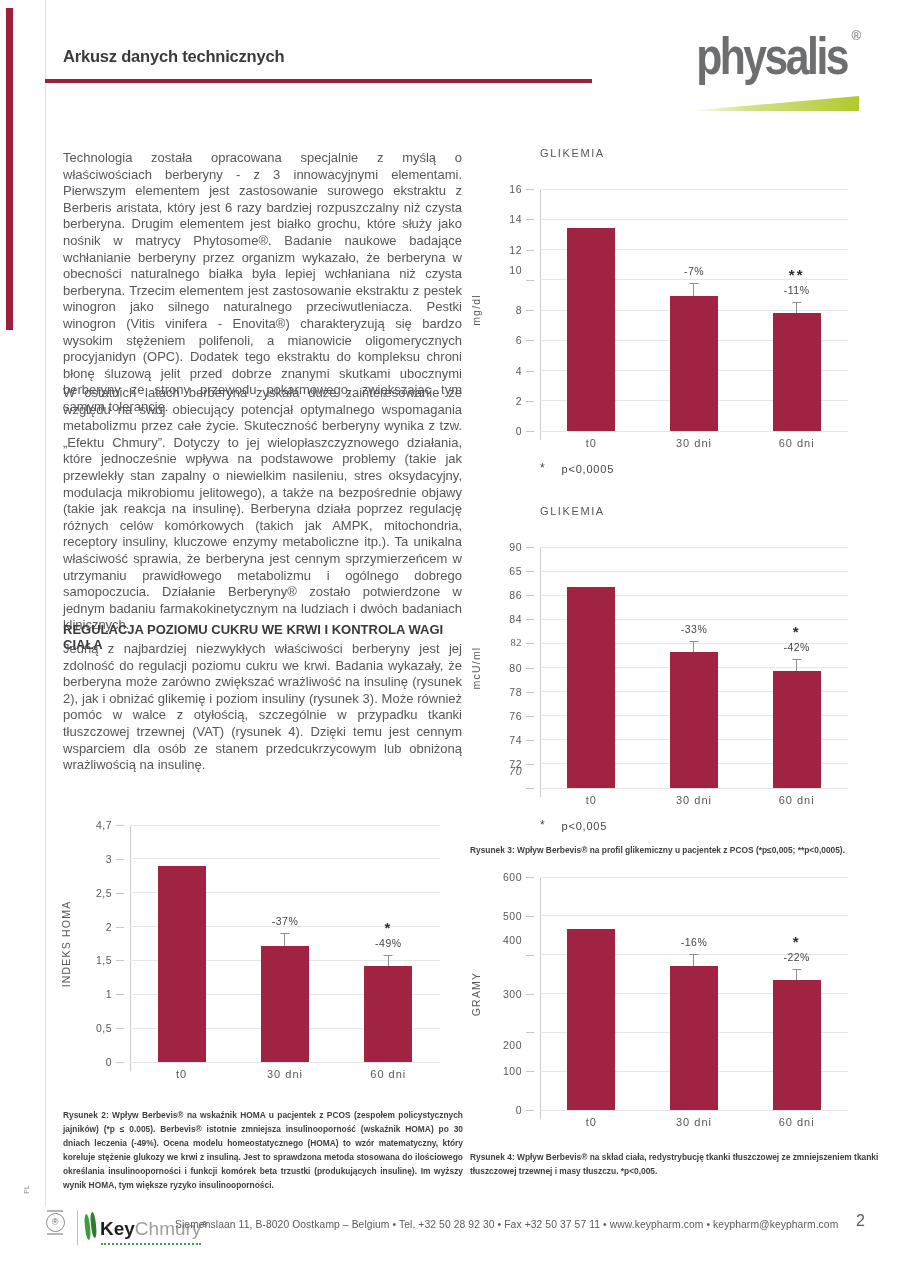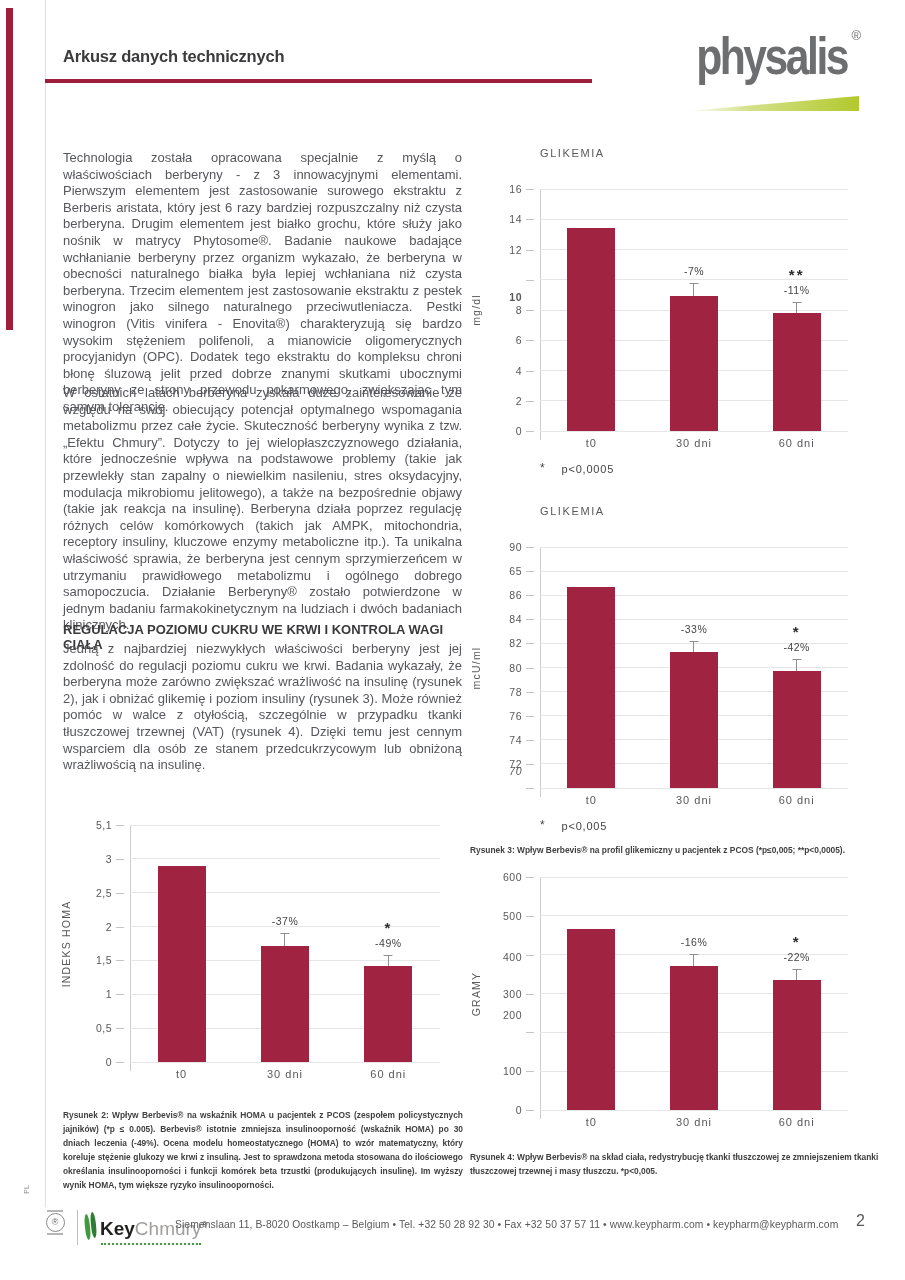"10" span.ytick { font-weight: bold -> none; top: 102px -> 75px }
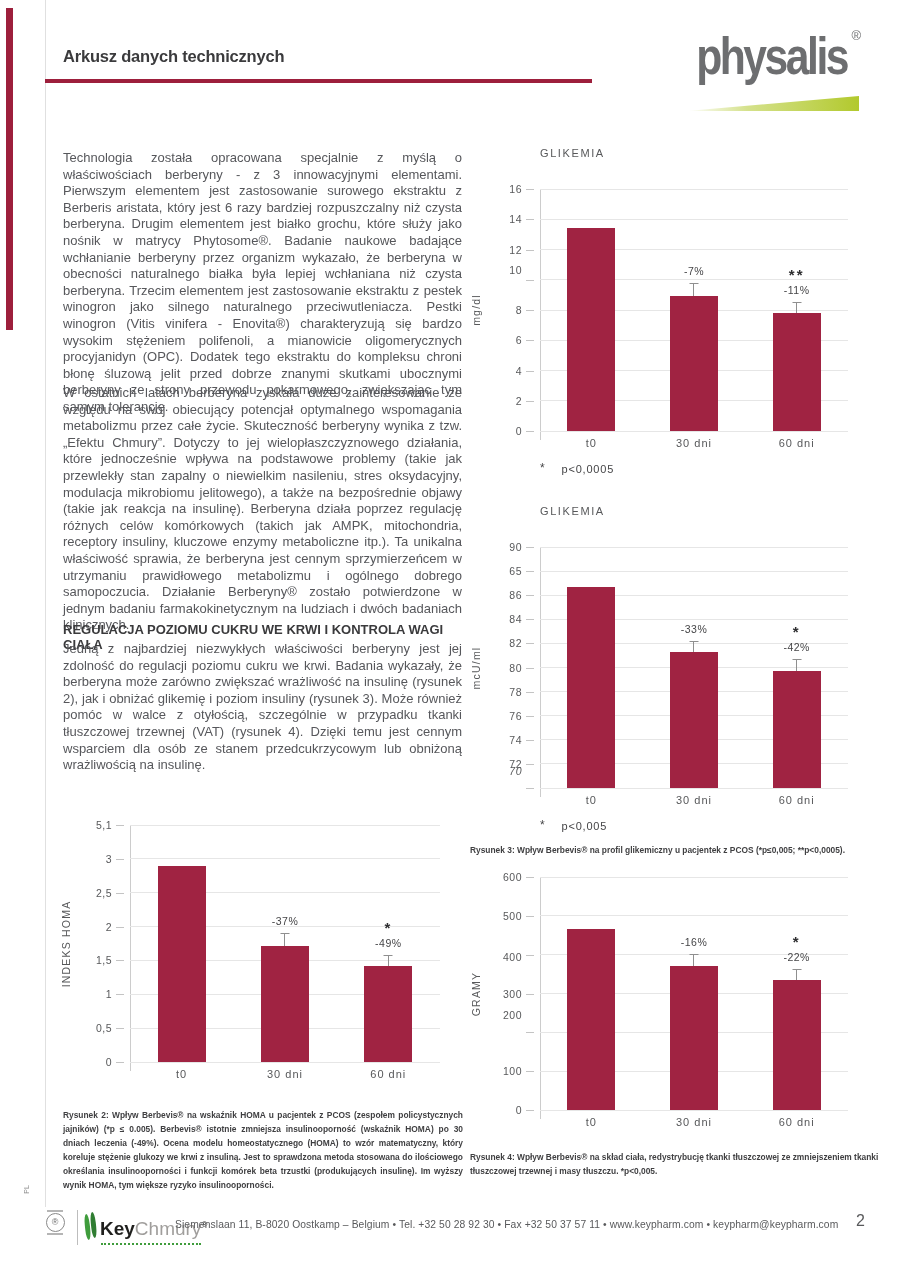"82" span.ytick { font-family: none -> Liberation Serif, serif }
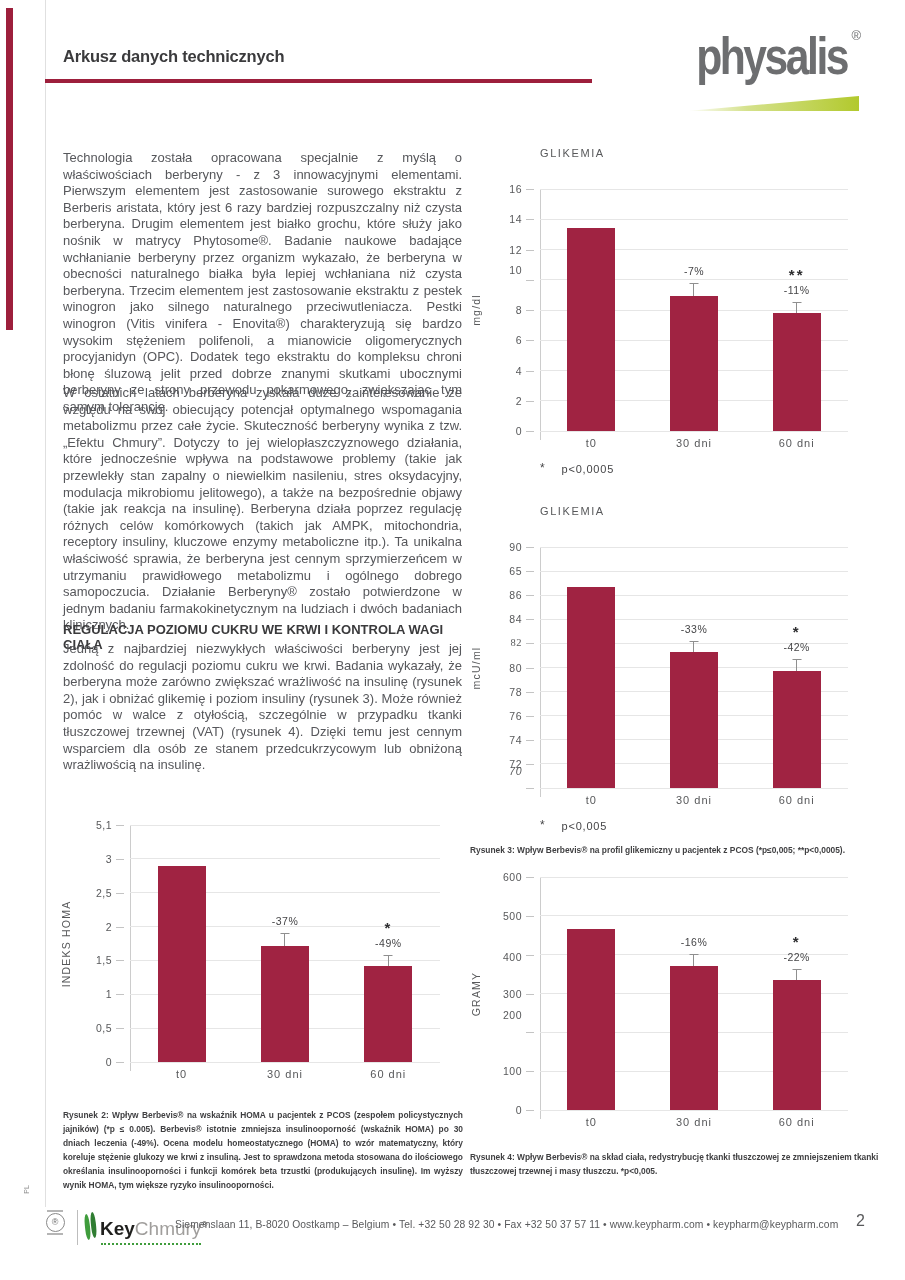"5,1" span.ytick { text: 5,1 -> 4,7 }
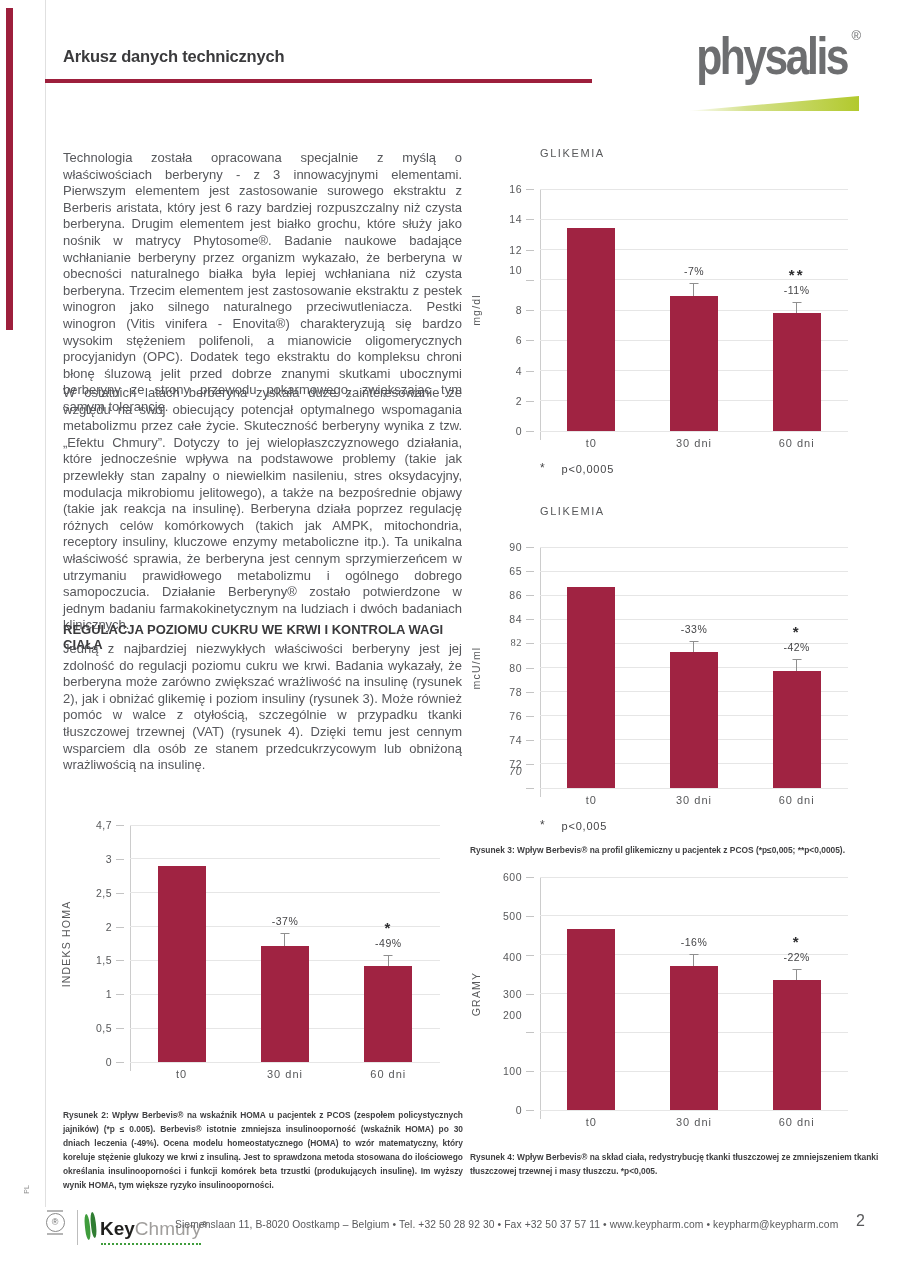"400" span.ytick { top: 74px -> 57px }
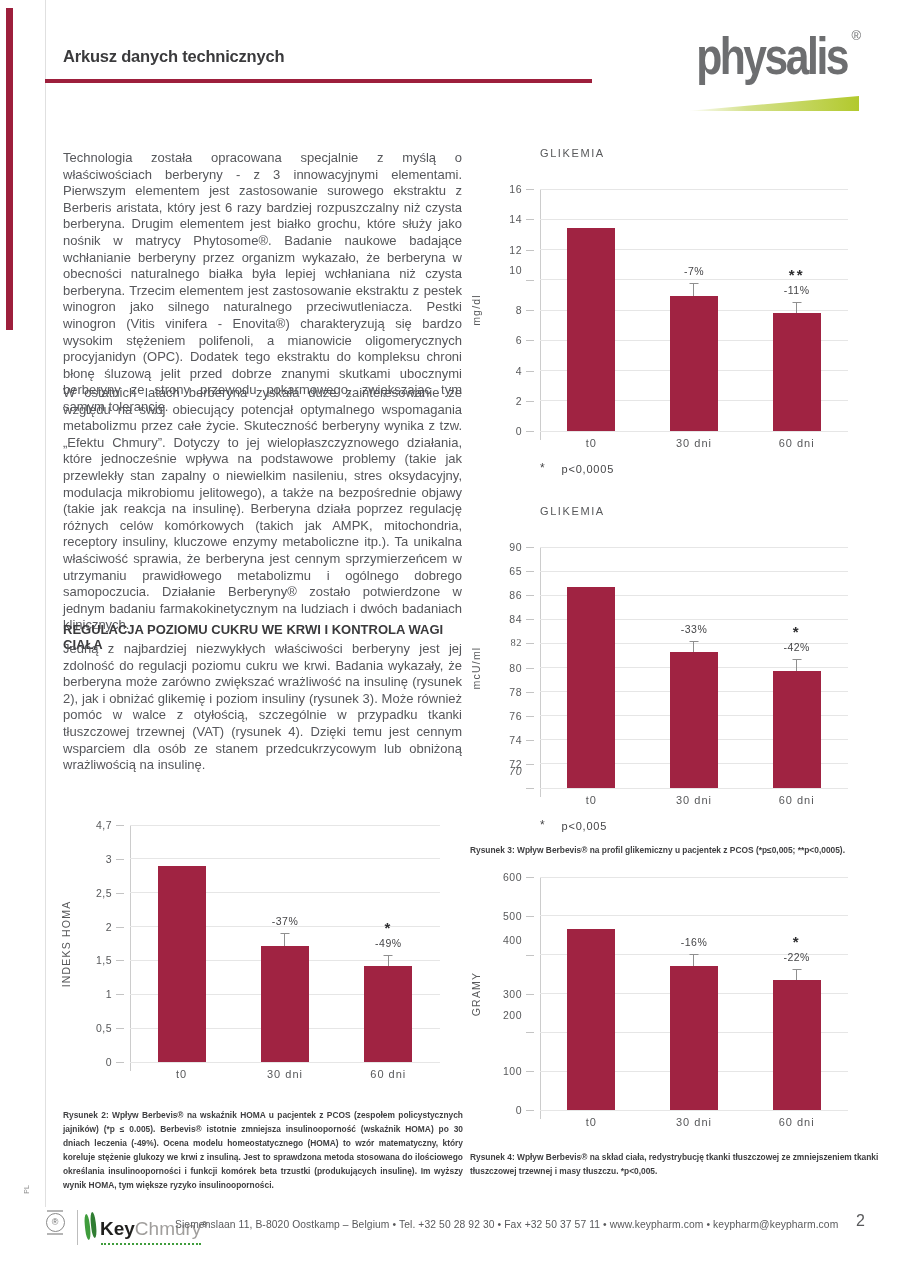"200" span.ytick { top: 132px -> 162px }
